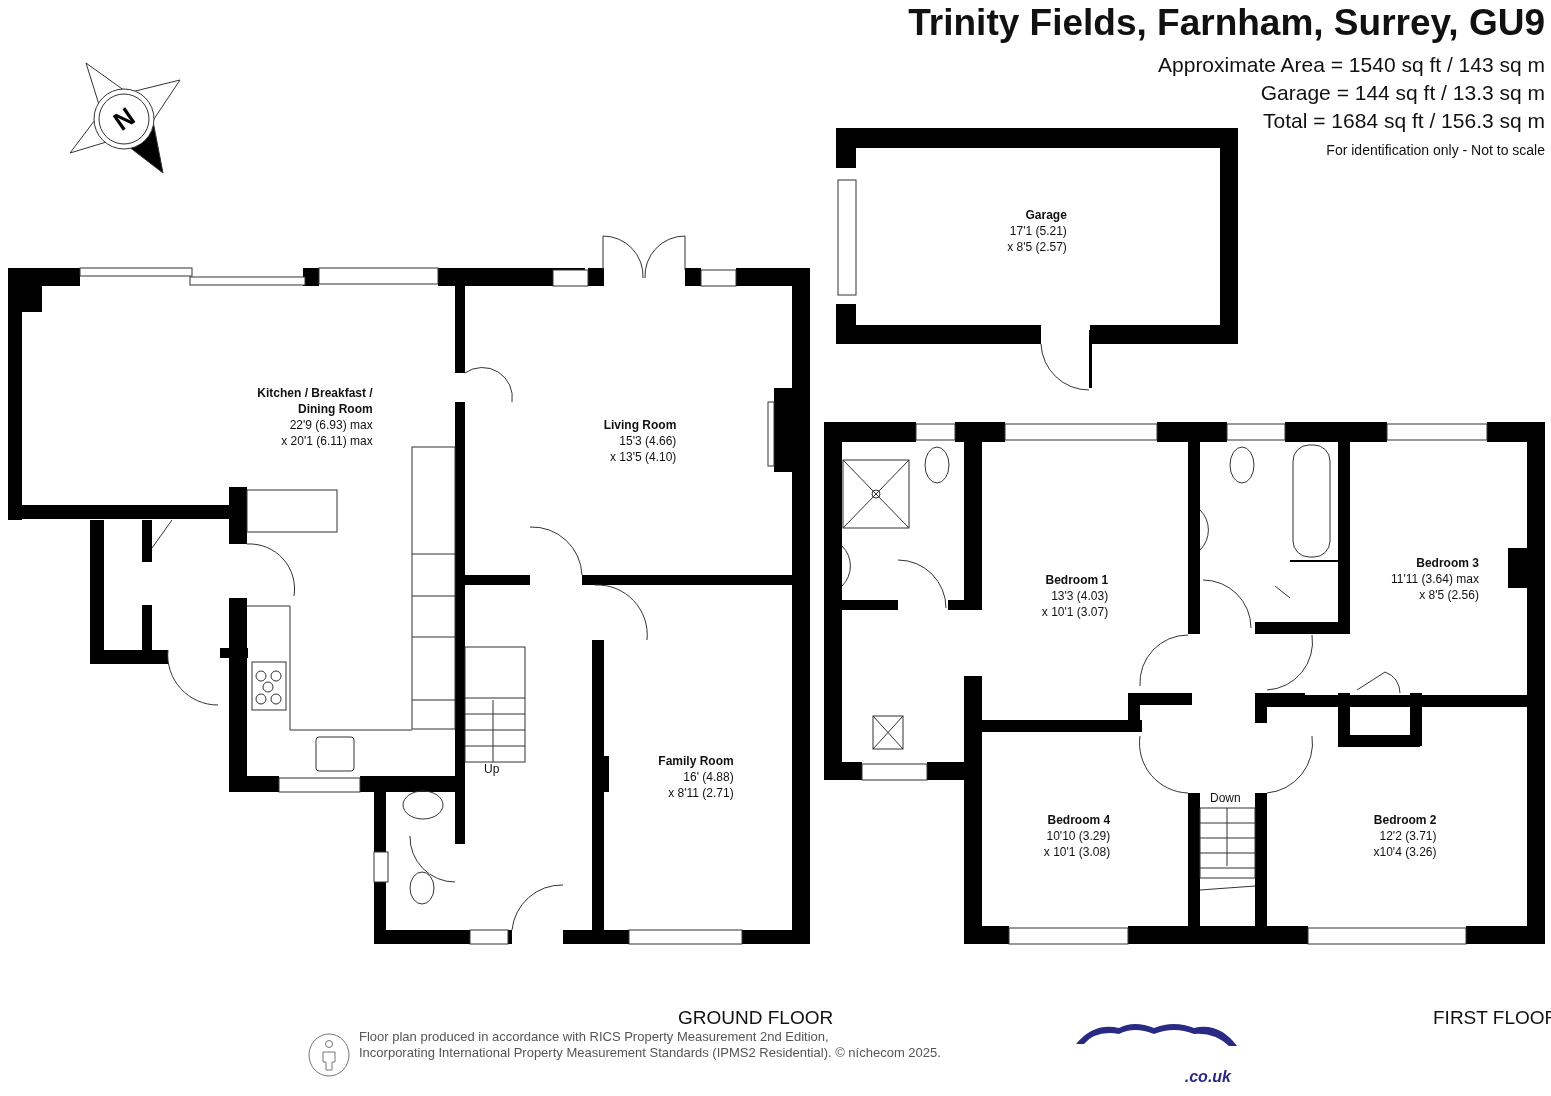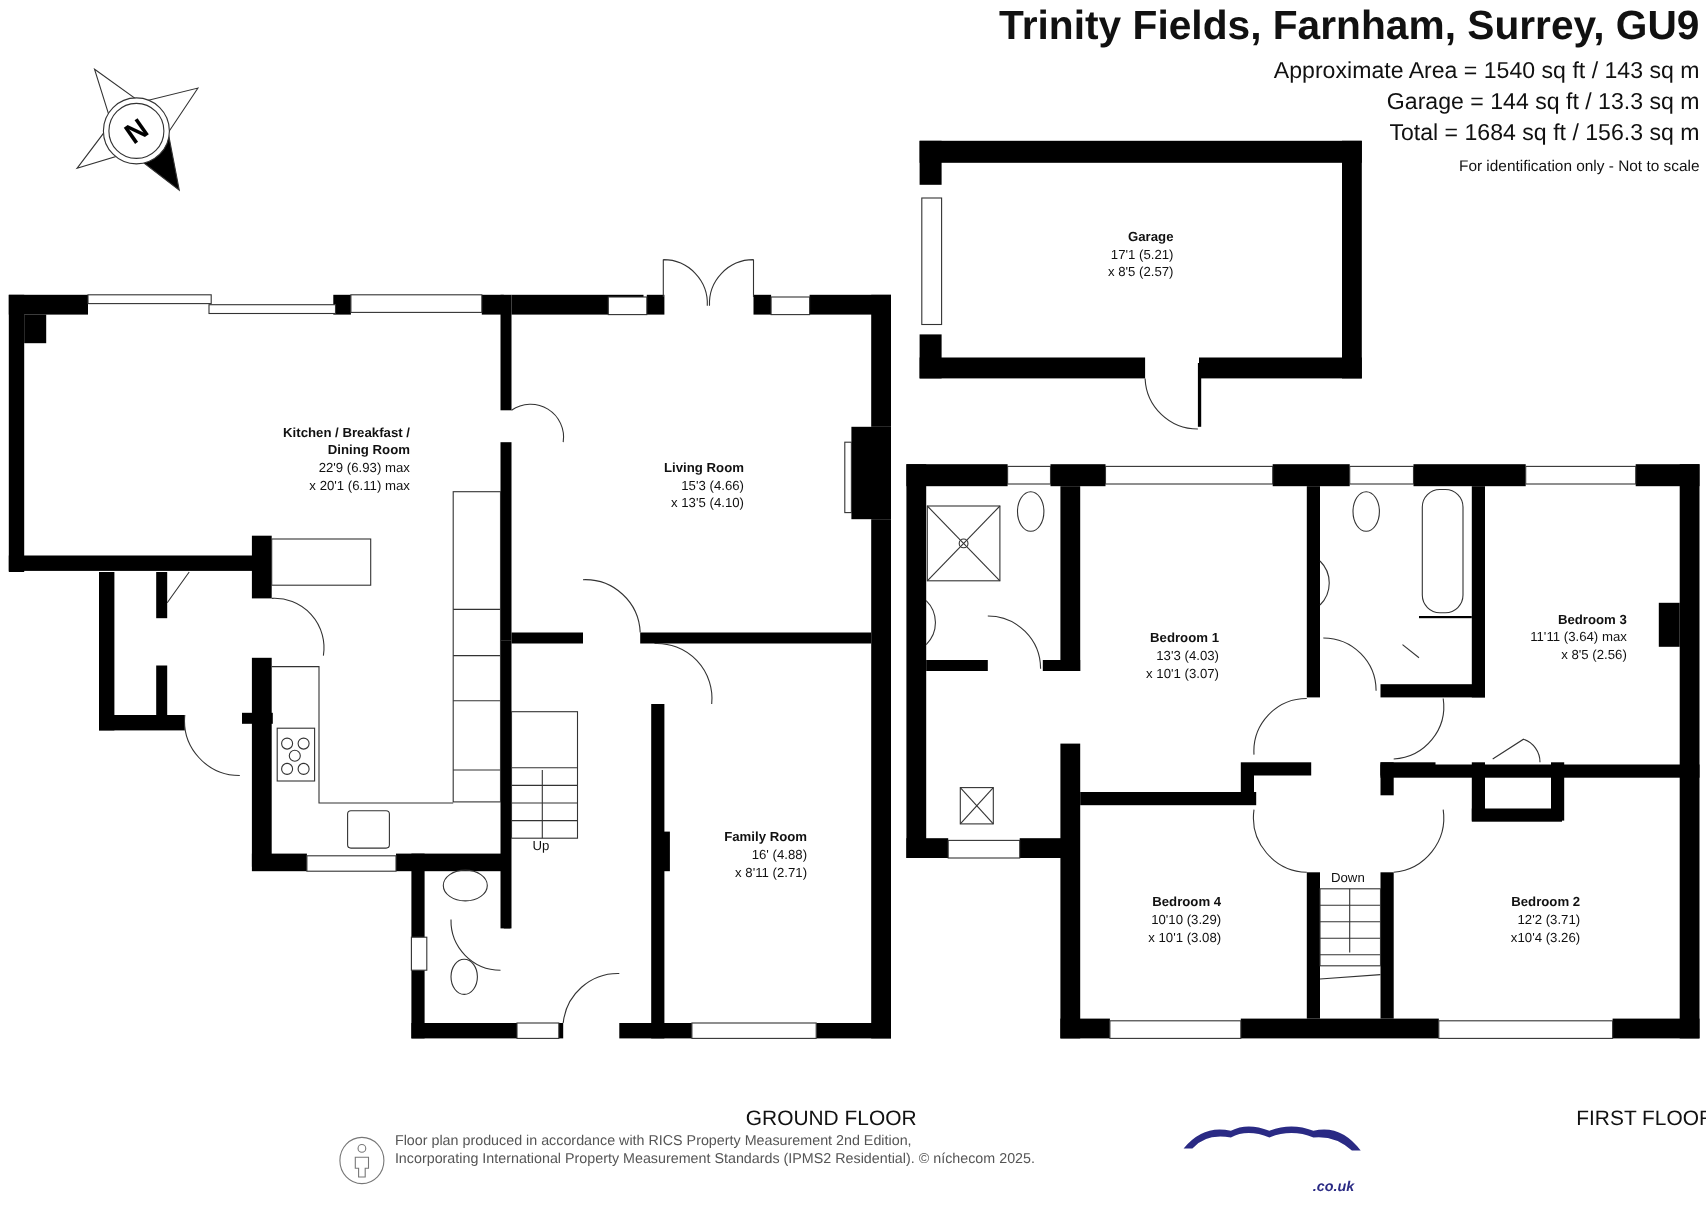".co.uk" .logo .dom { font-size: 13px -> 16px }
